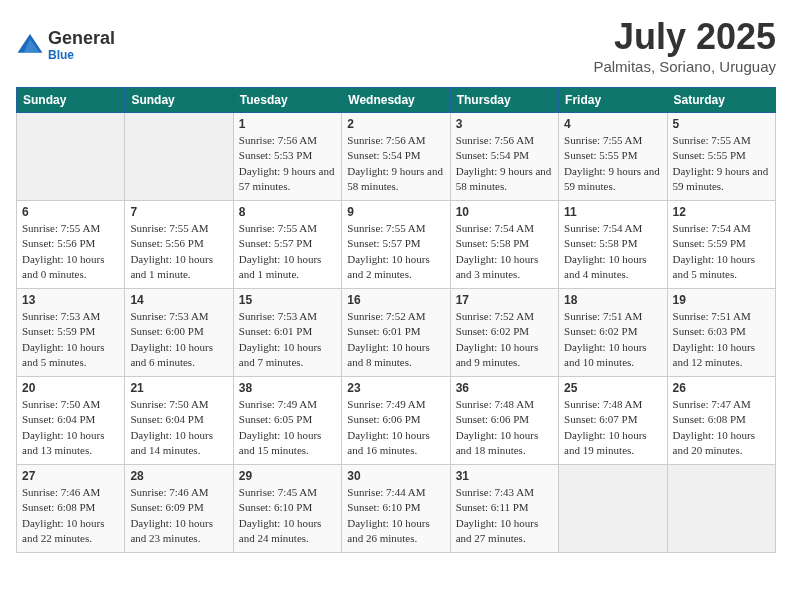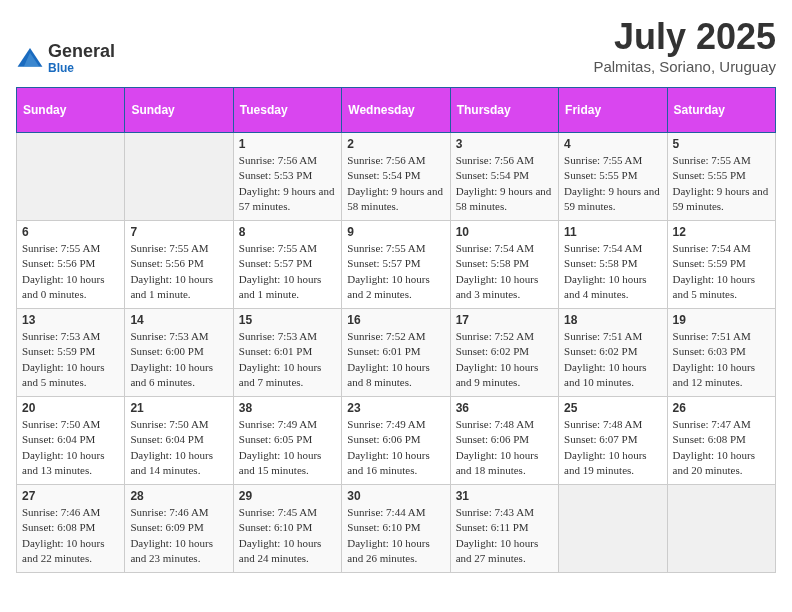"General" .header { align-items: flex-end -> center }
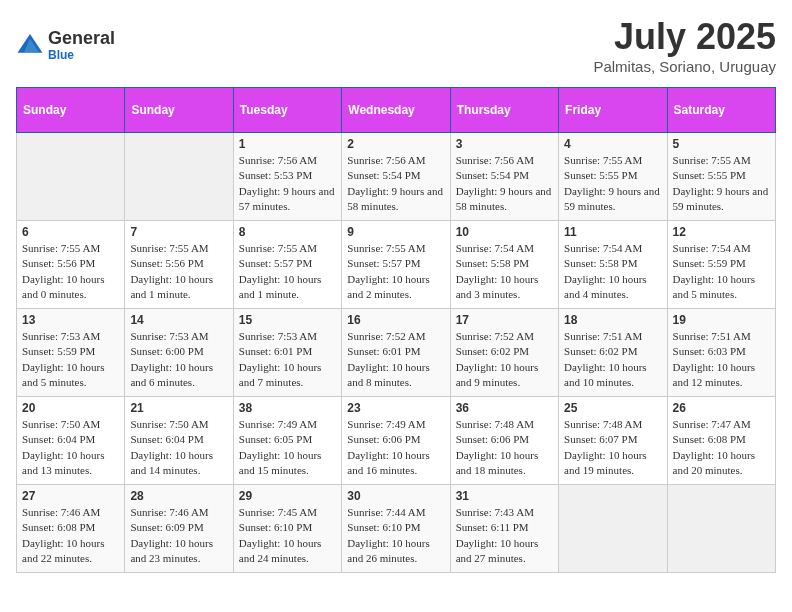"Sunday" thead tr th { background-color: #d946ef -> #0f766e; padding: 15px 6px -> 5px 6px }
